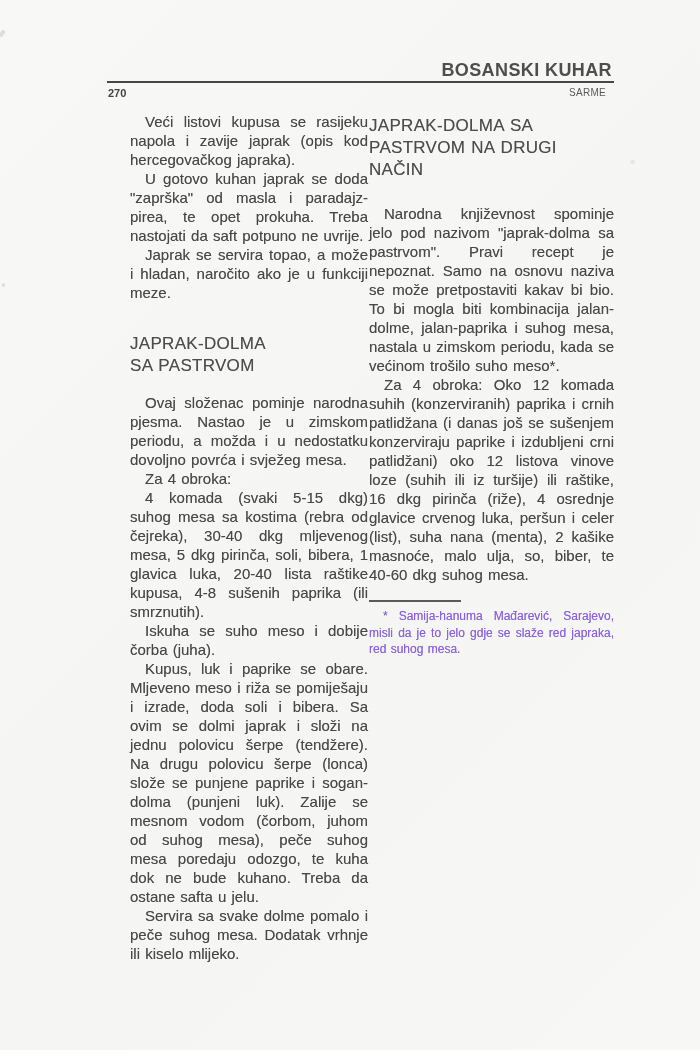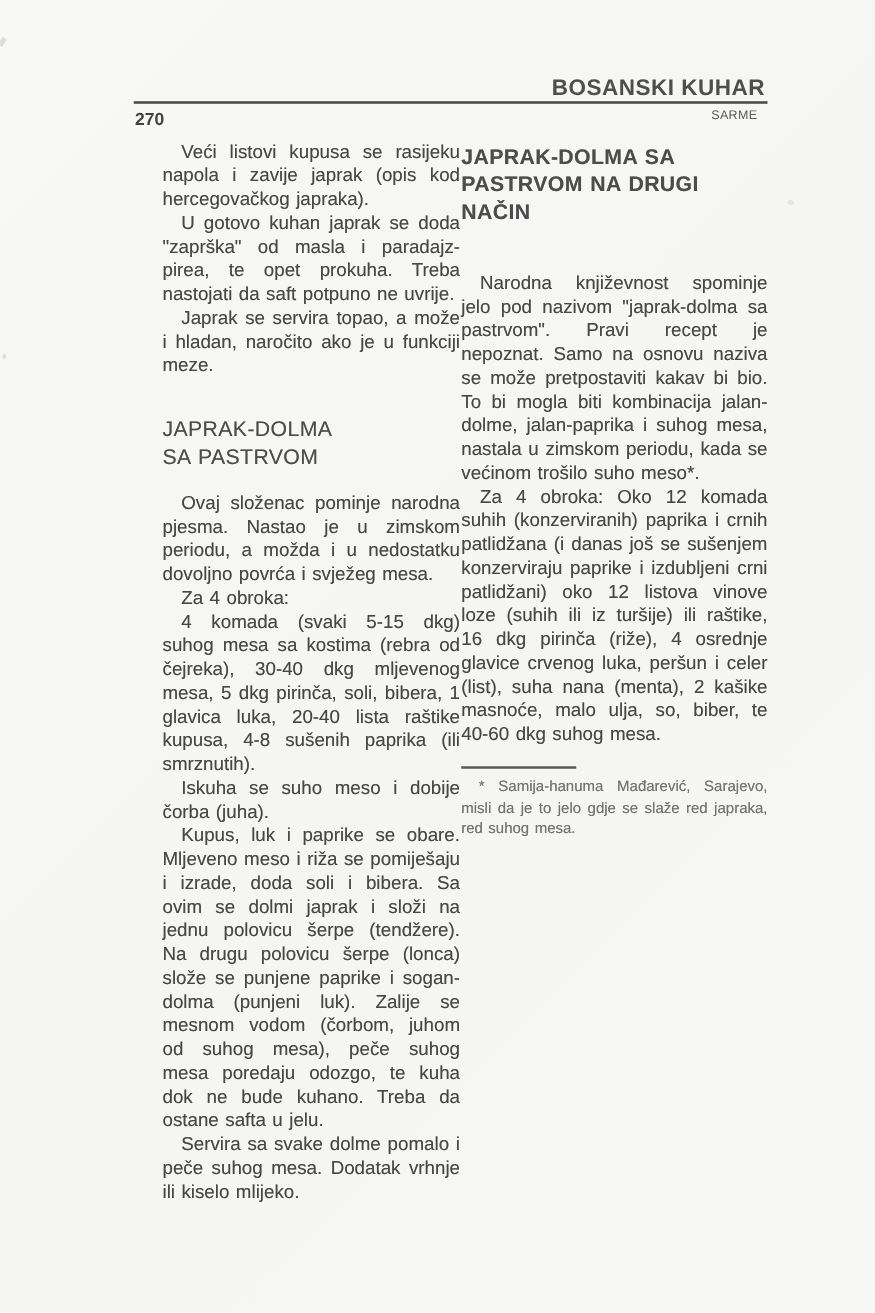"270" .page-number { font-size: 14px -> 11px }
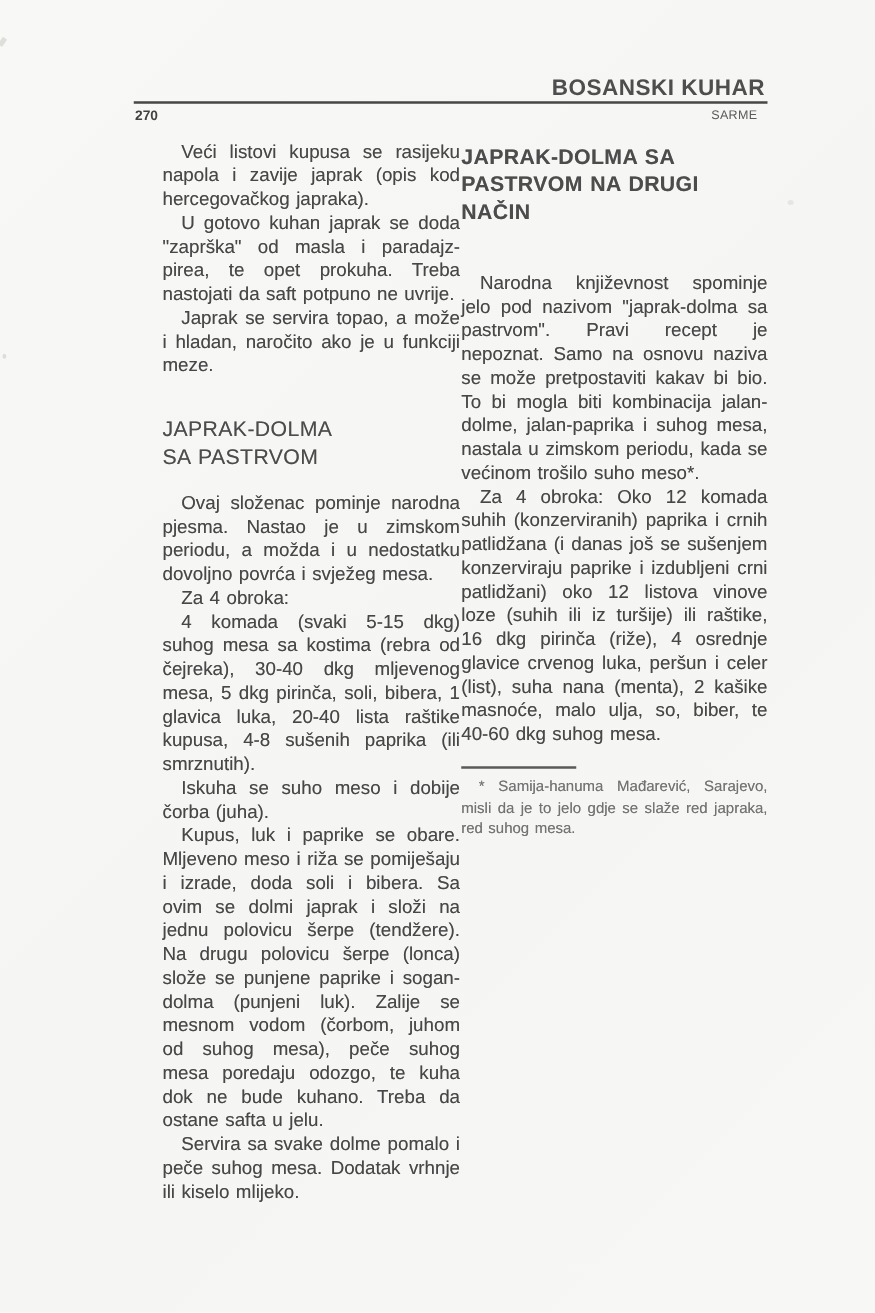"JAPRAK-DOLMA SA" .col-right .recipe-title { font-weight: bold -> none; margin: 0 0 36px 0 -> 0 0 23px 0 }
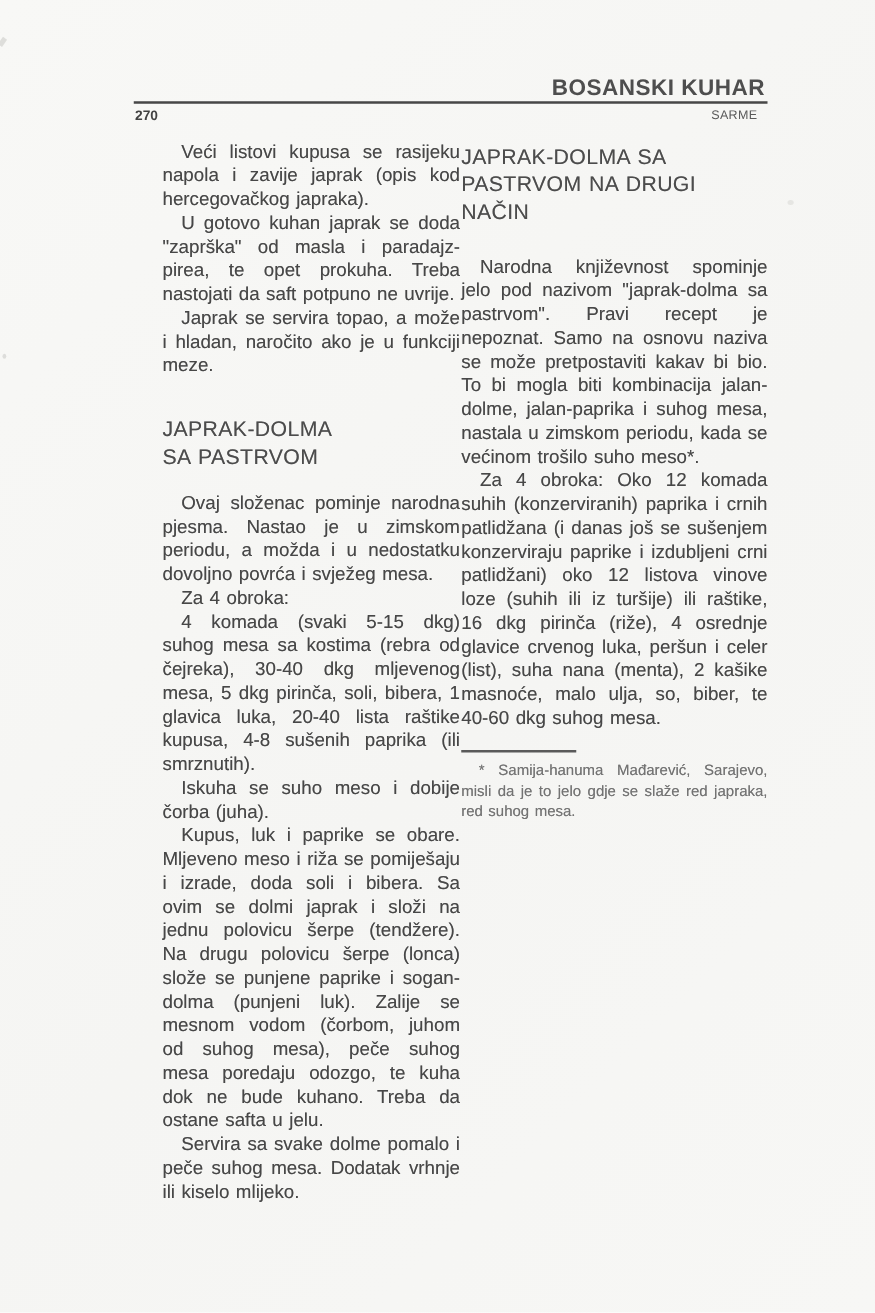"* Samija-hanuma Mađarević, Sarajevo," .footnote-text { color: #737373 -> #8b5cf6 }
